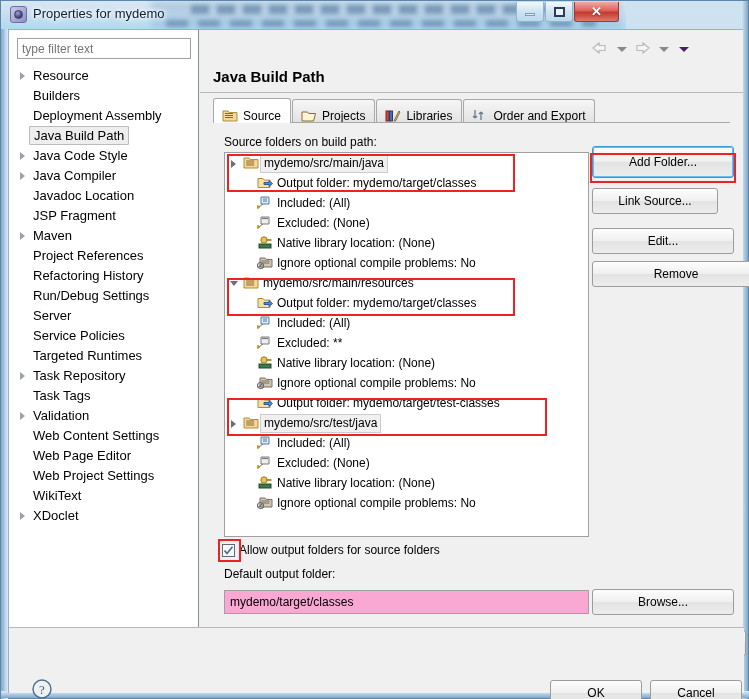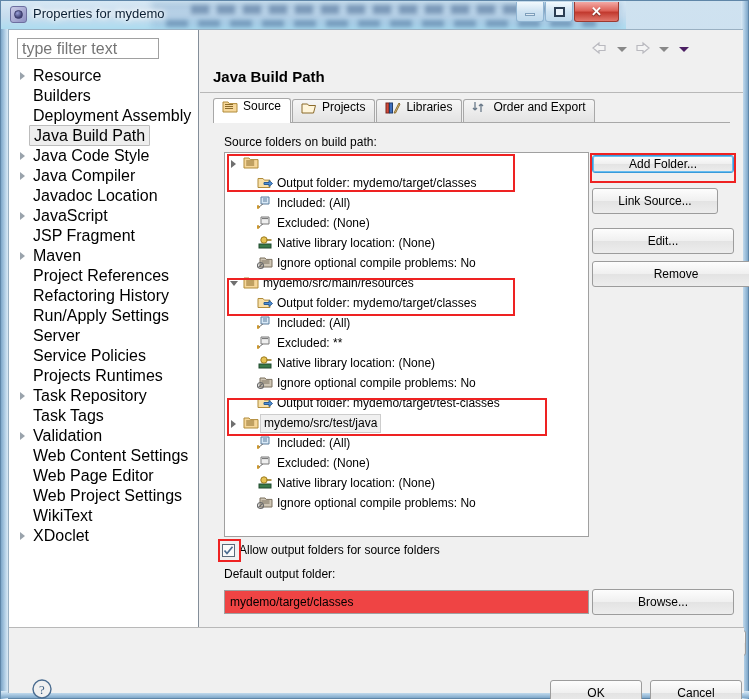"type filter text" #filter-input { font-size: 16px -> 12px; width: 142px -> 174px }
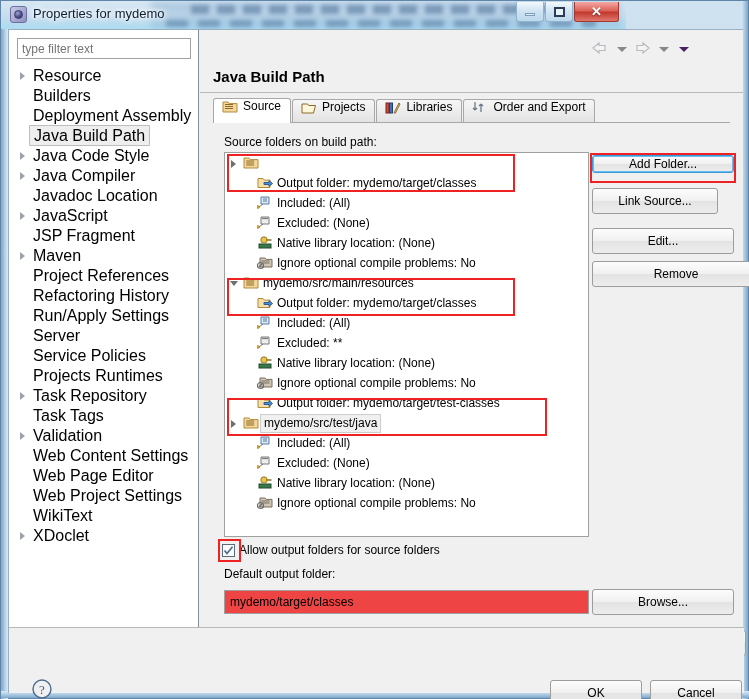"Resource" .tree-item { font-size: 16px -> 13px }
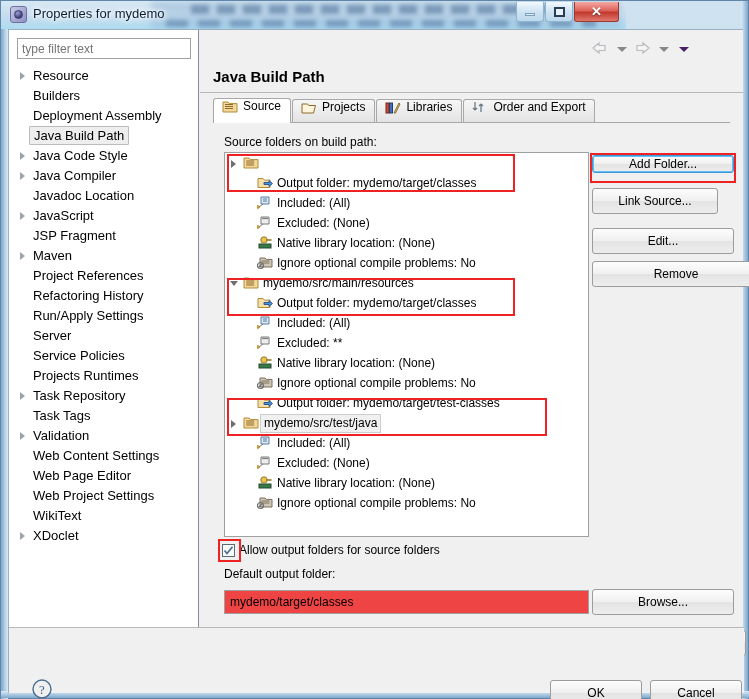"Source" .tab { align-items: flex-start -> flex-end }
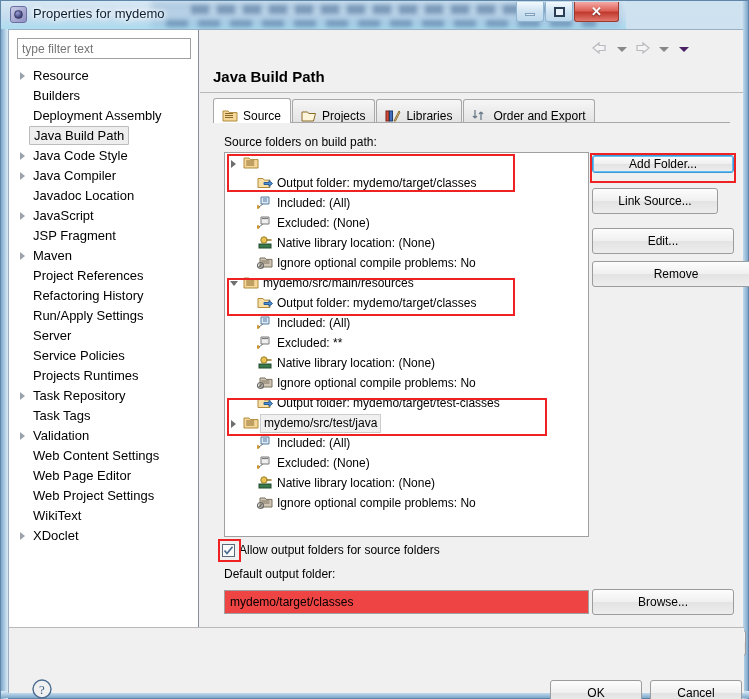"mydemo/src/main/java" span.txt { html: none -> <span>mydemo/src/main/java</span> }
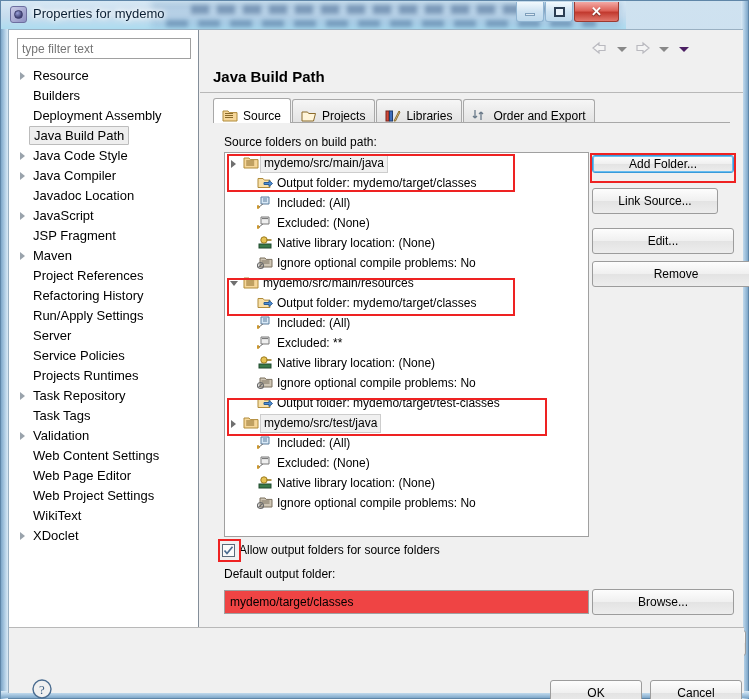"Add Folder..." #btn-add { height: 18px -> 32px; top: 125px -> 116px }
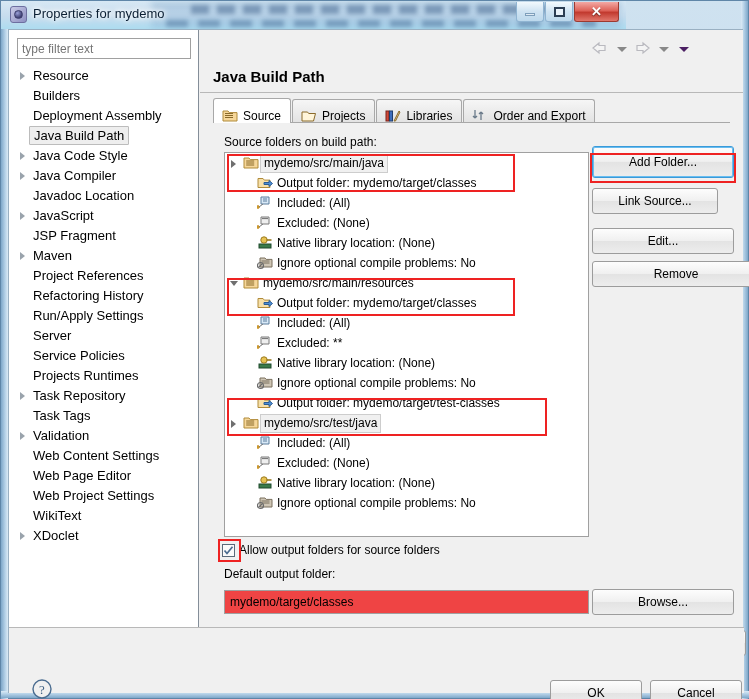"JavaScript" div.tree-item { html: <div><span></span><span>JavaScript</span></div> -> none }
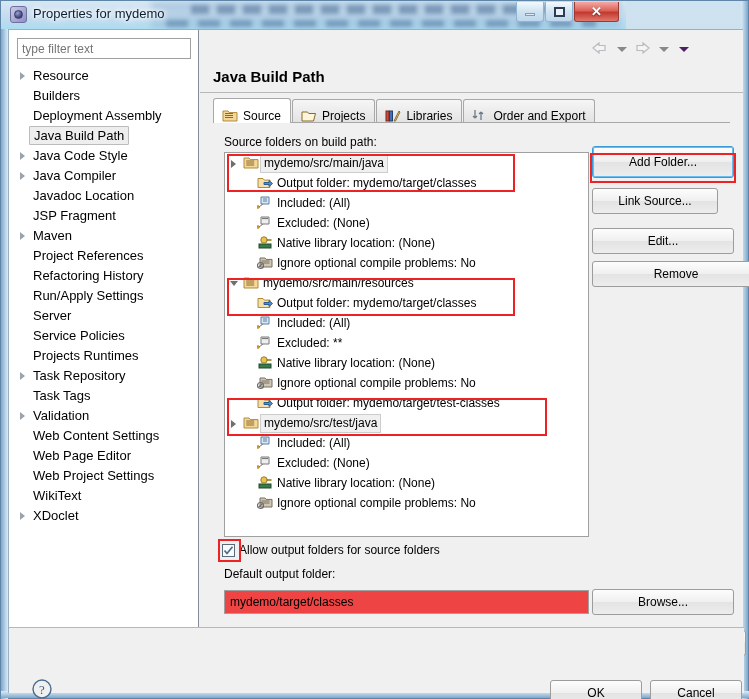"Run/Apply Settings" span.lbl { text: Run/Apply -> Run/Debug }
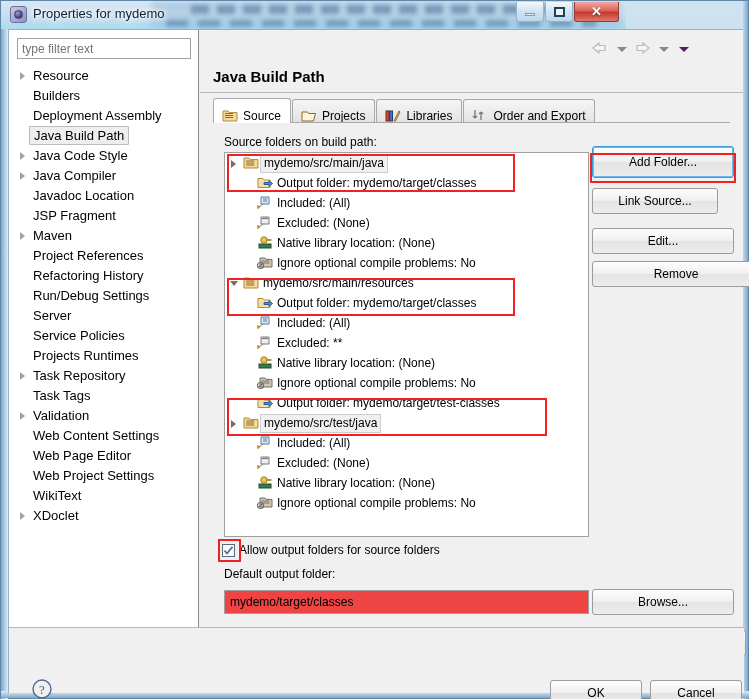"Projects Runtimes" span.lbl { text: Projects -> Targeted }
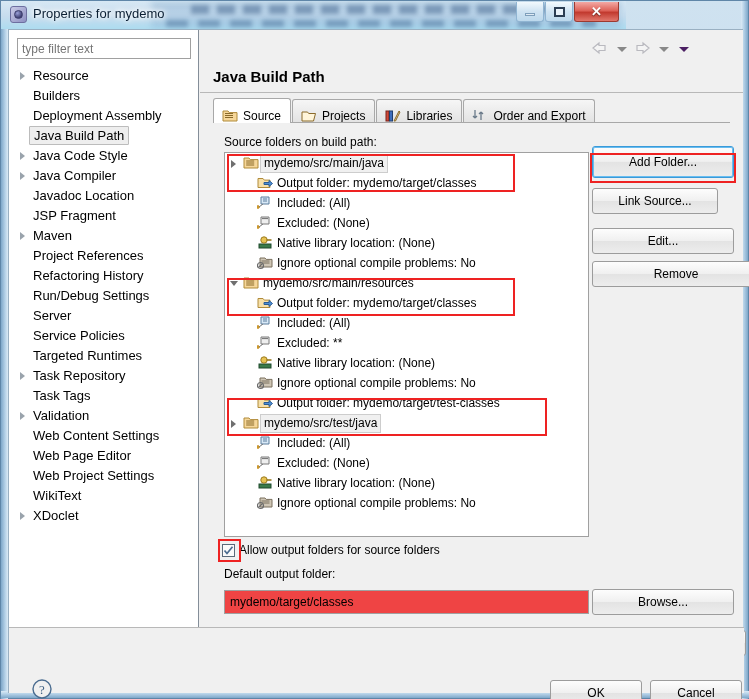"mydemo/target/classes" #default-input { background: #ef4444 -> #f9a8d4 }
